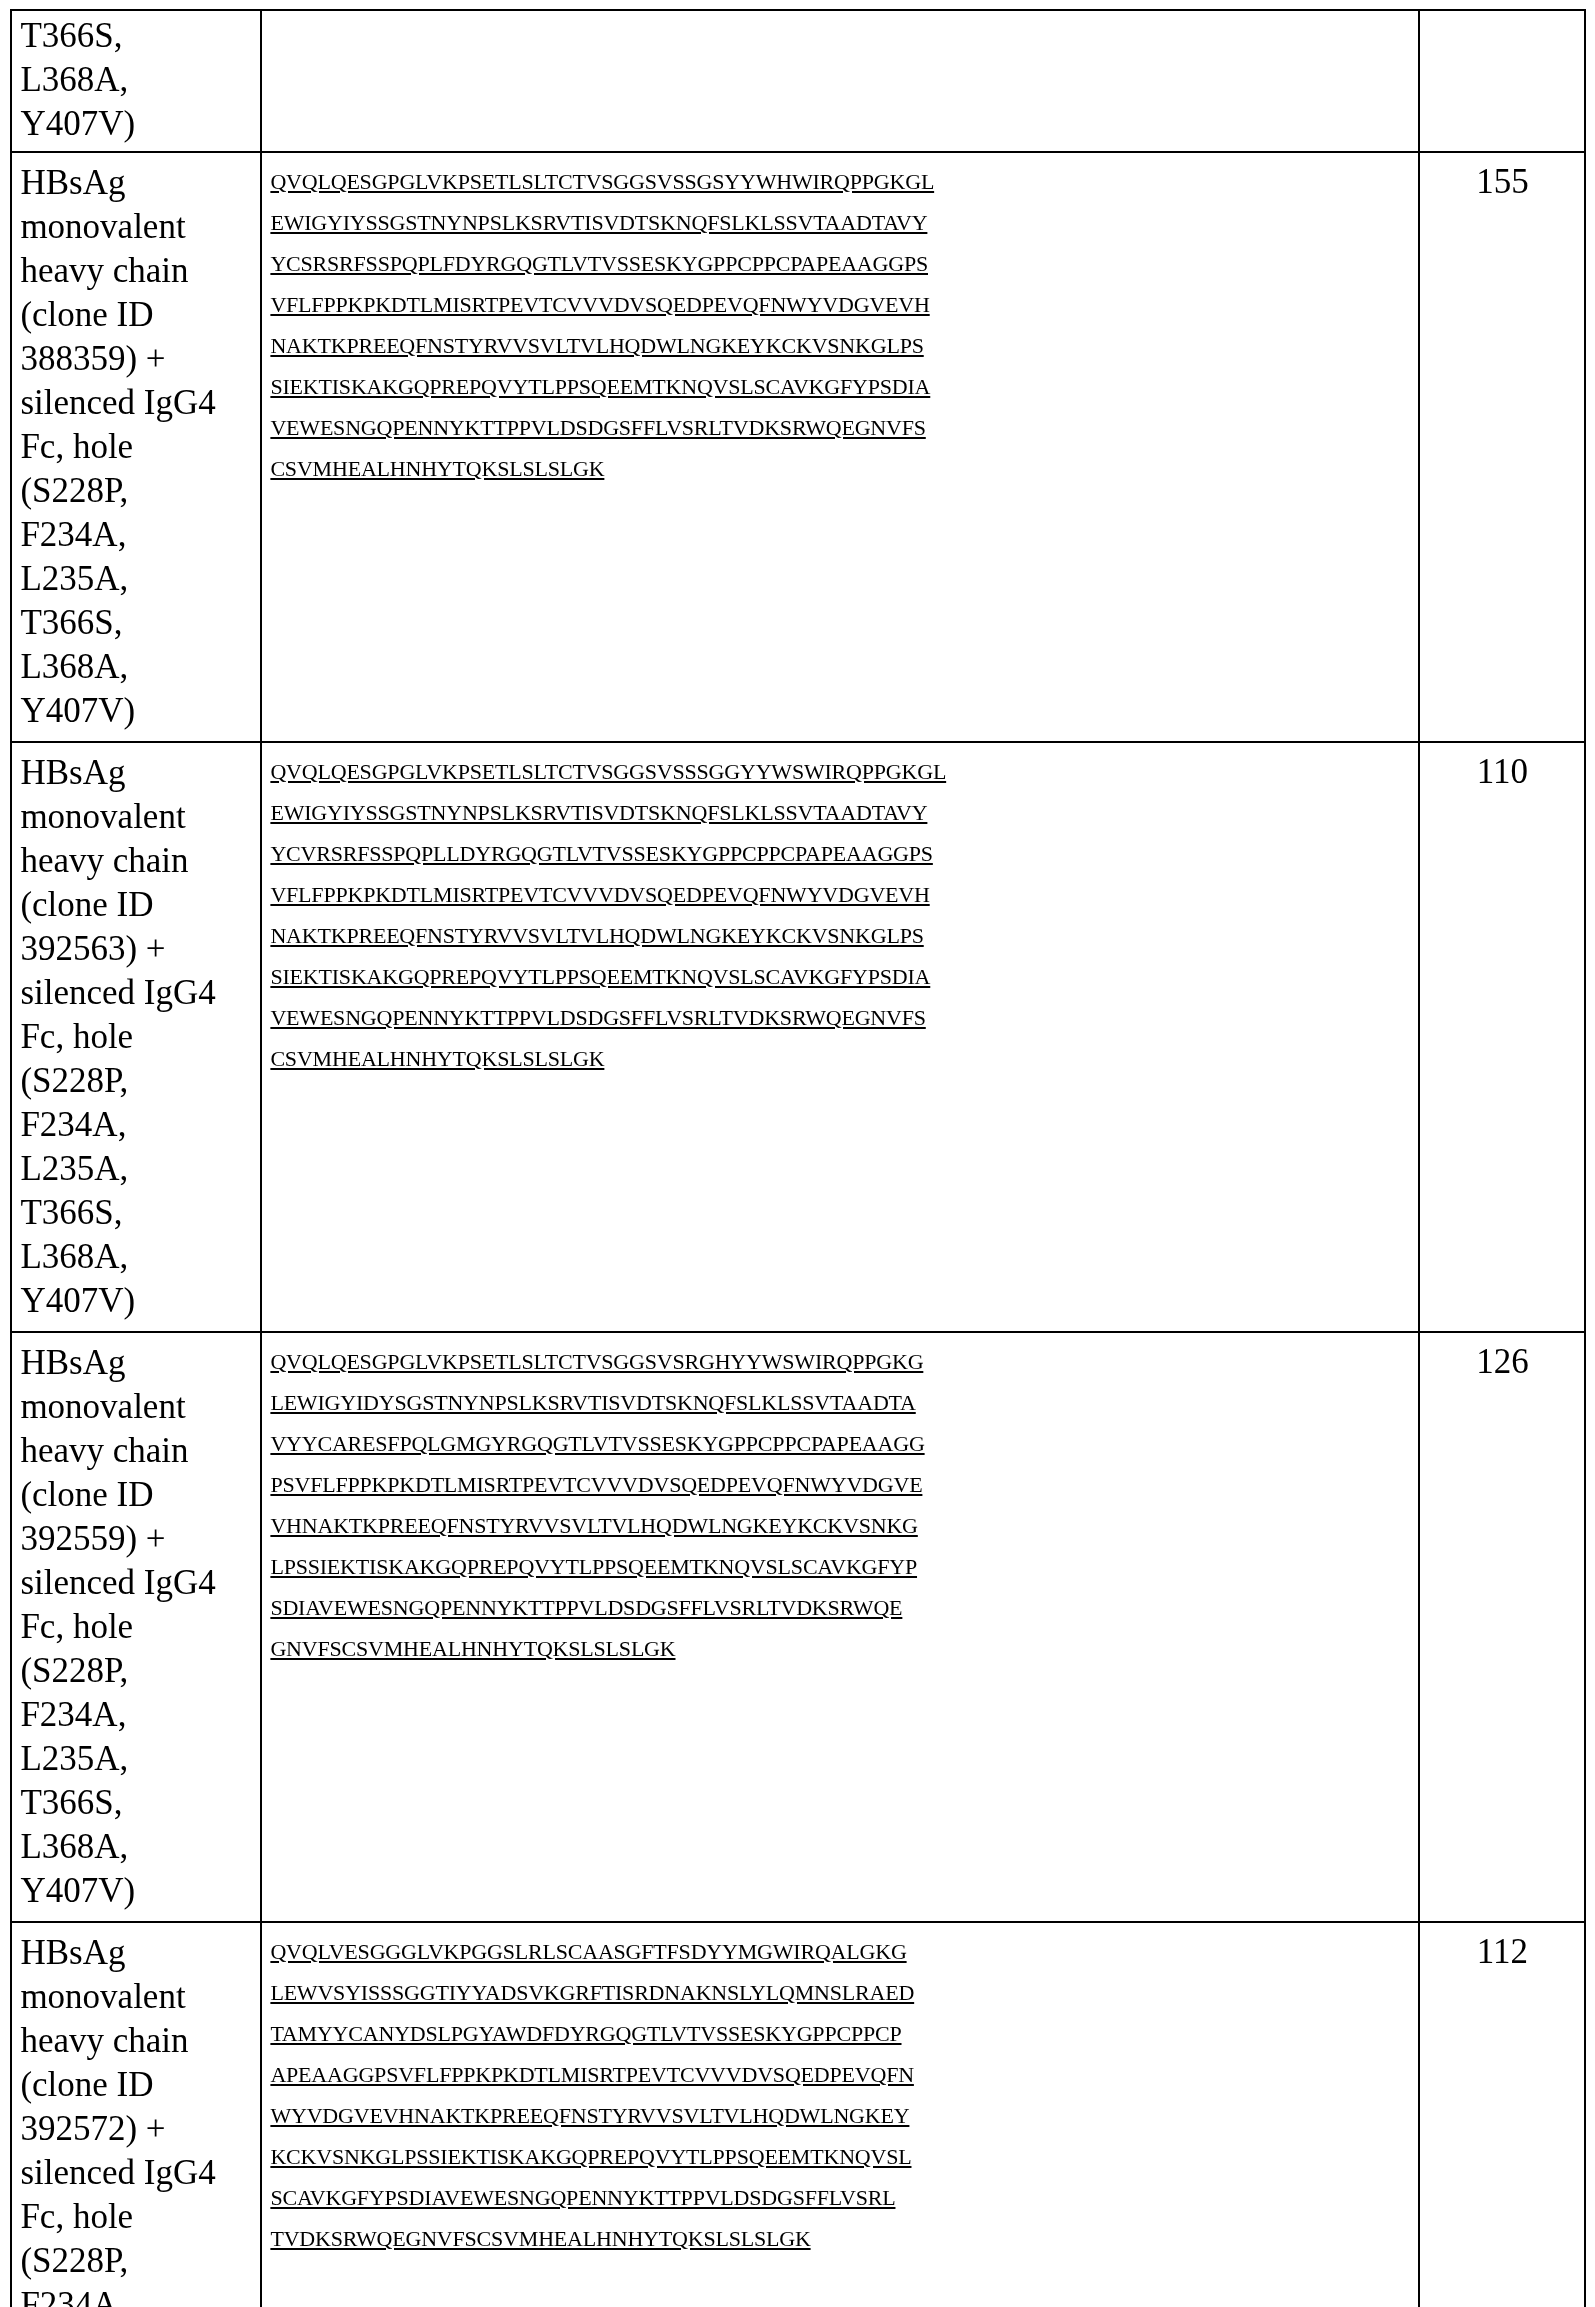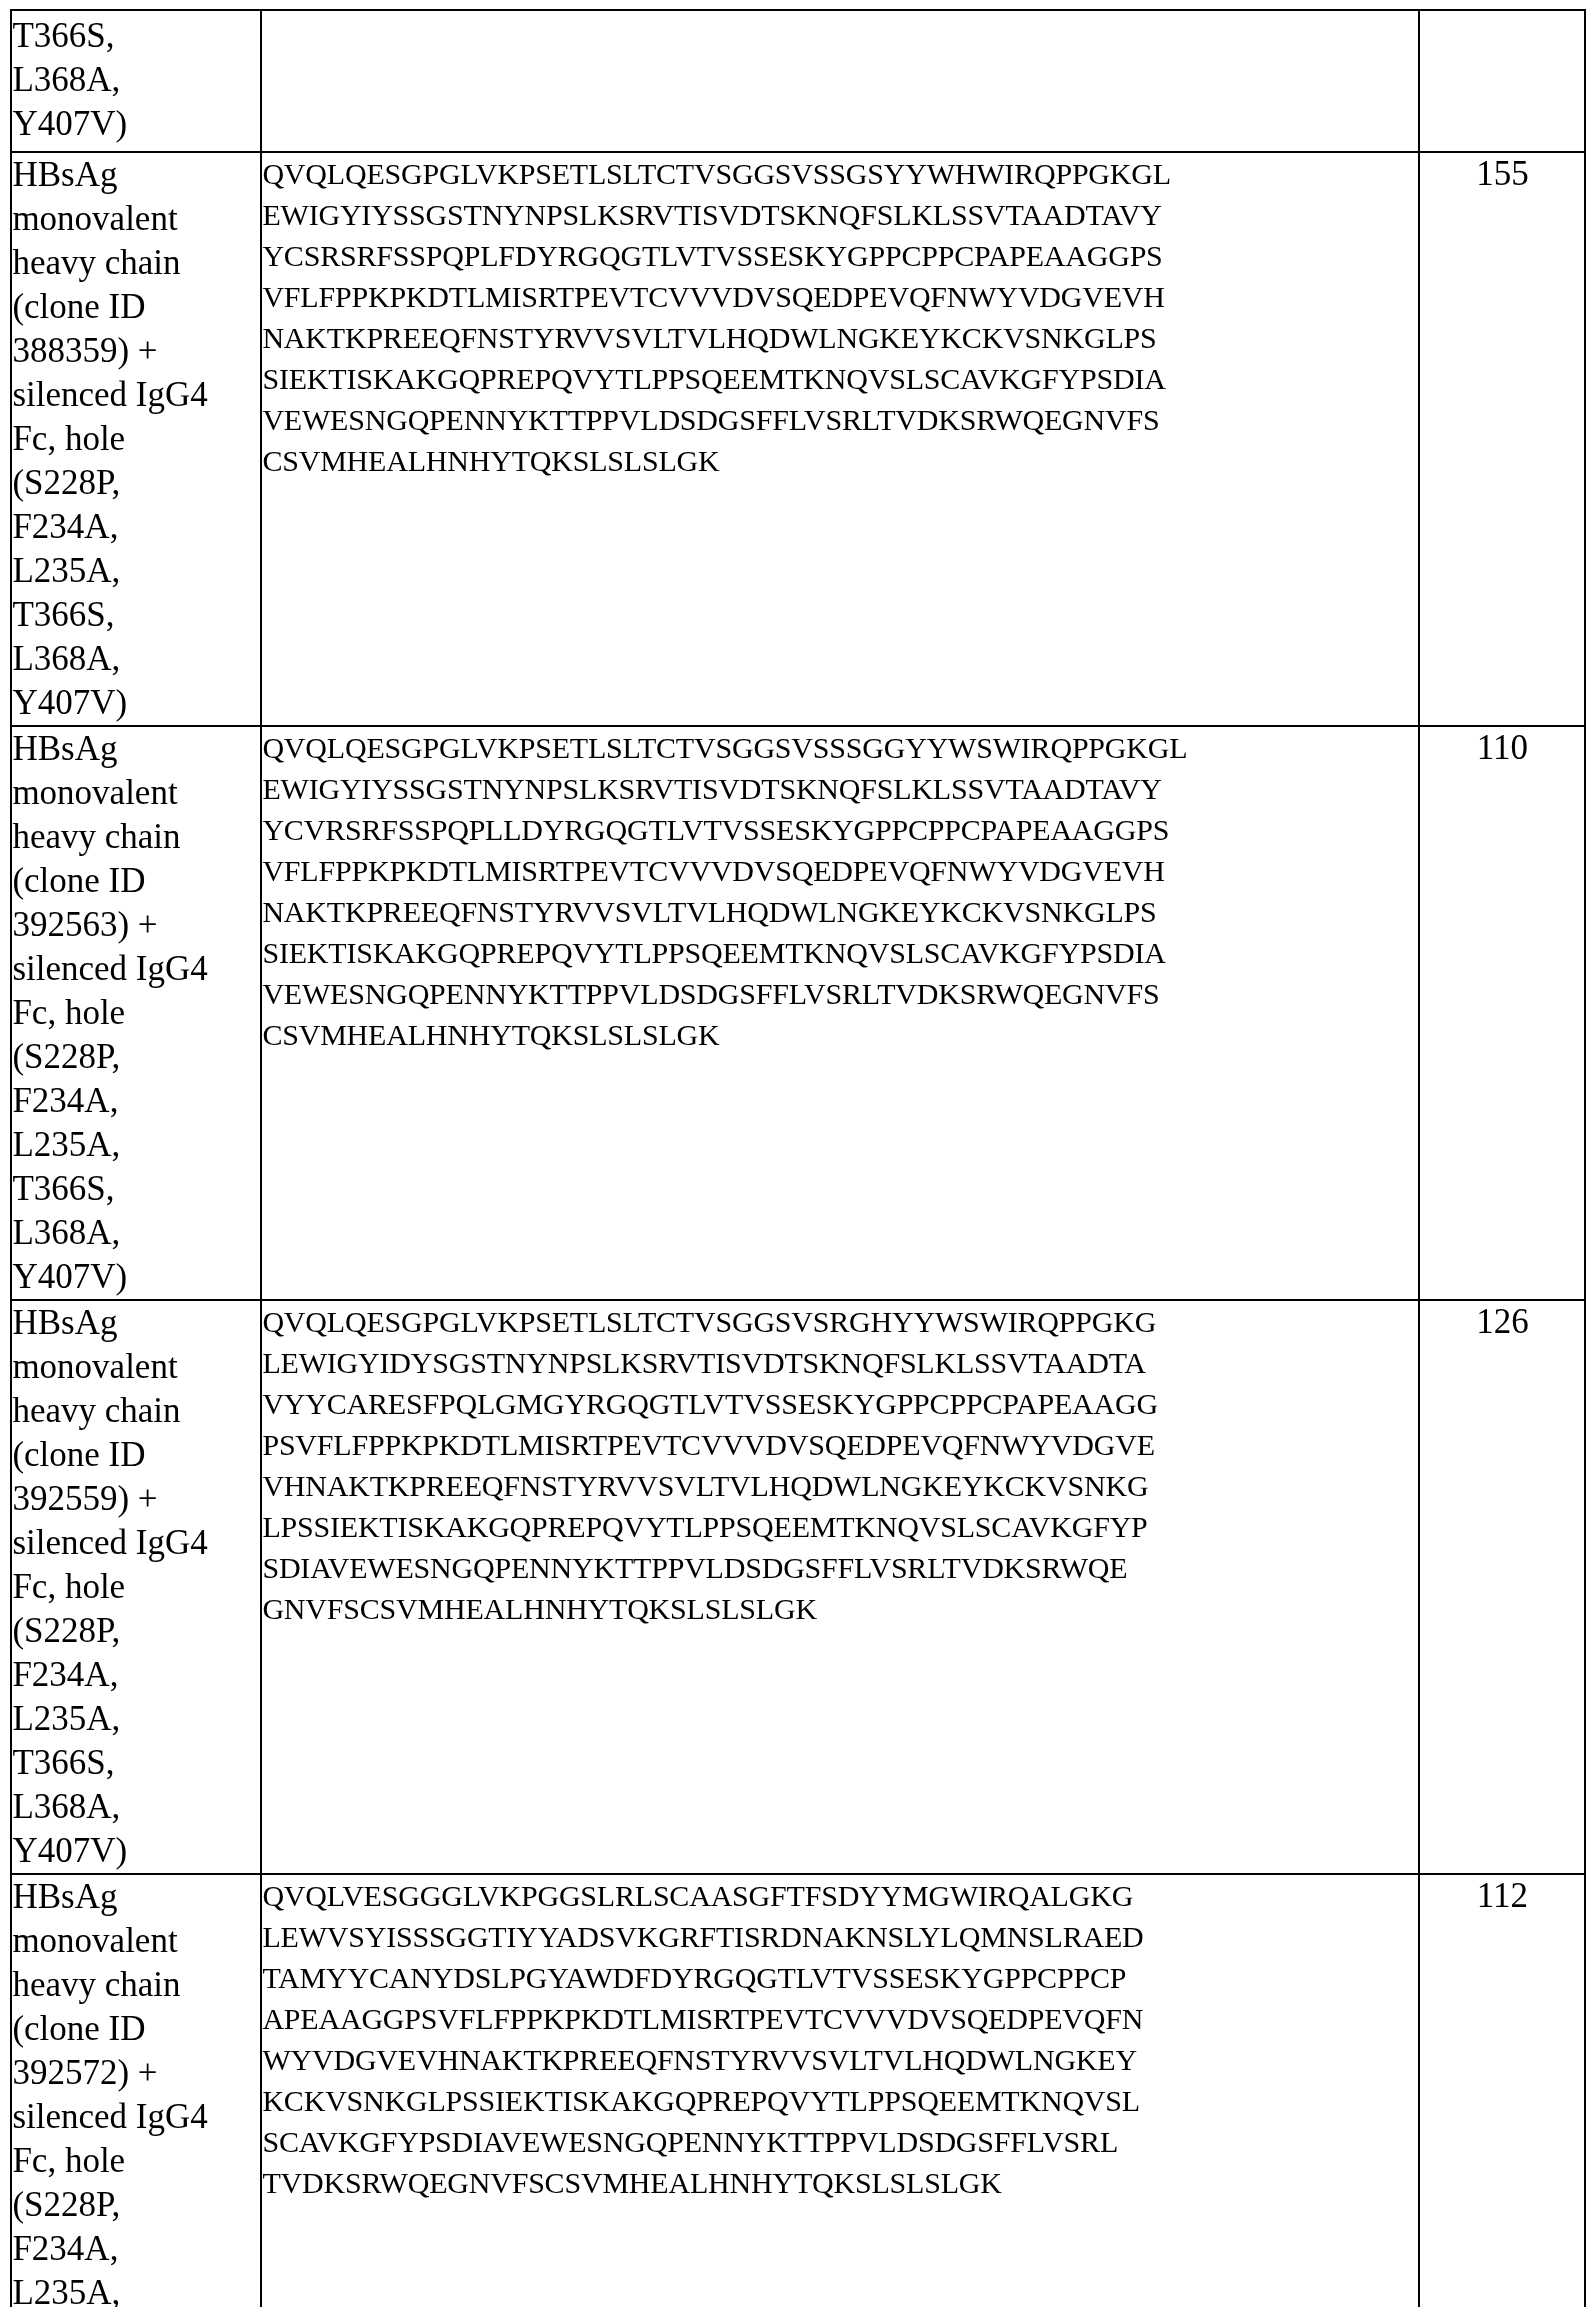"T366S," table.seq-table td { padding: 0 -> 8px }
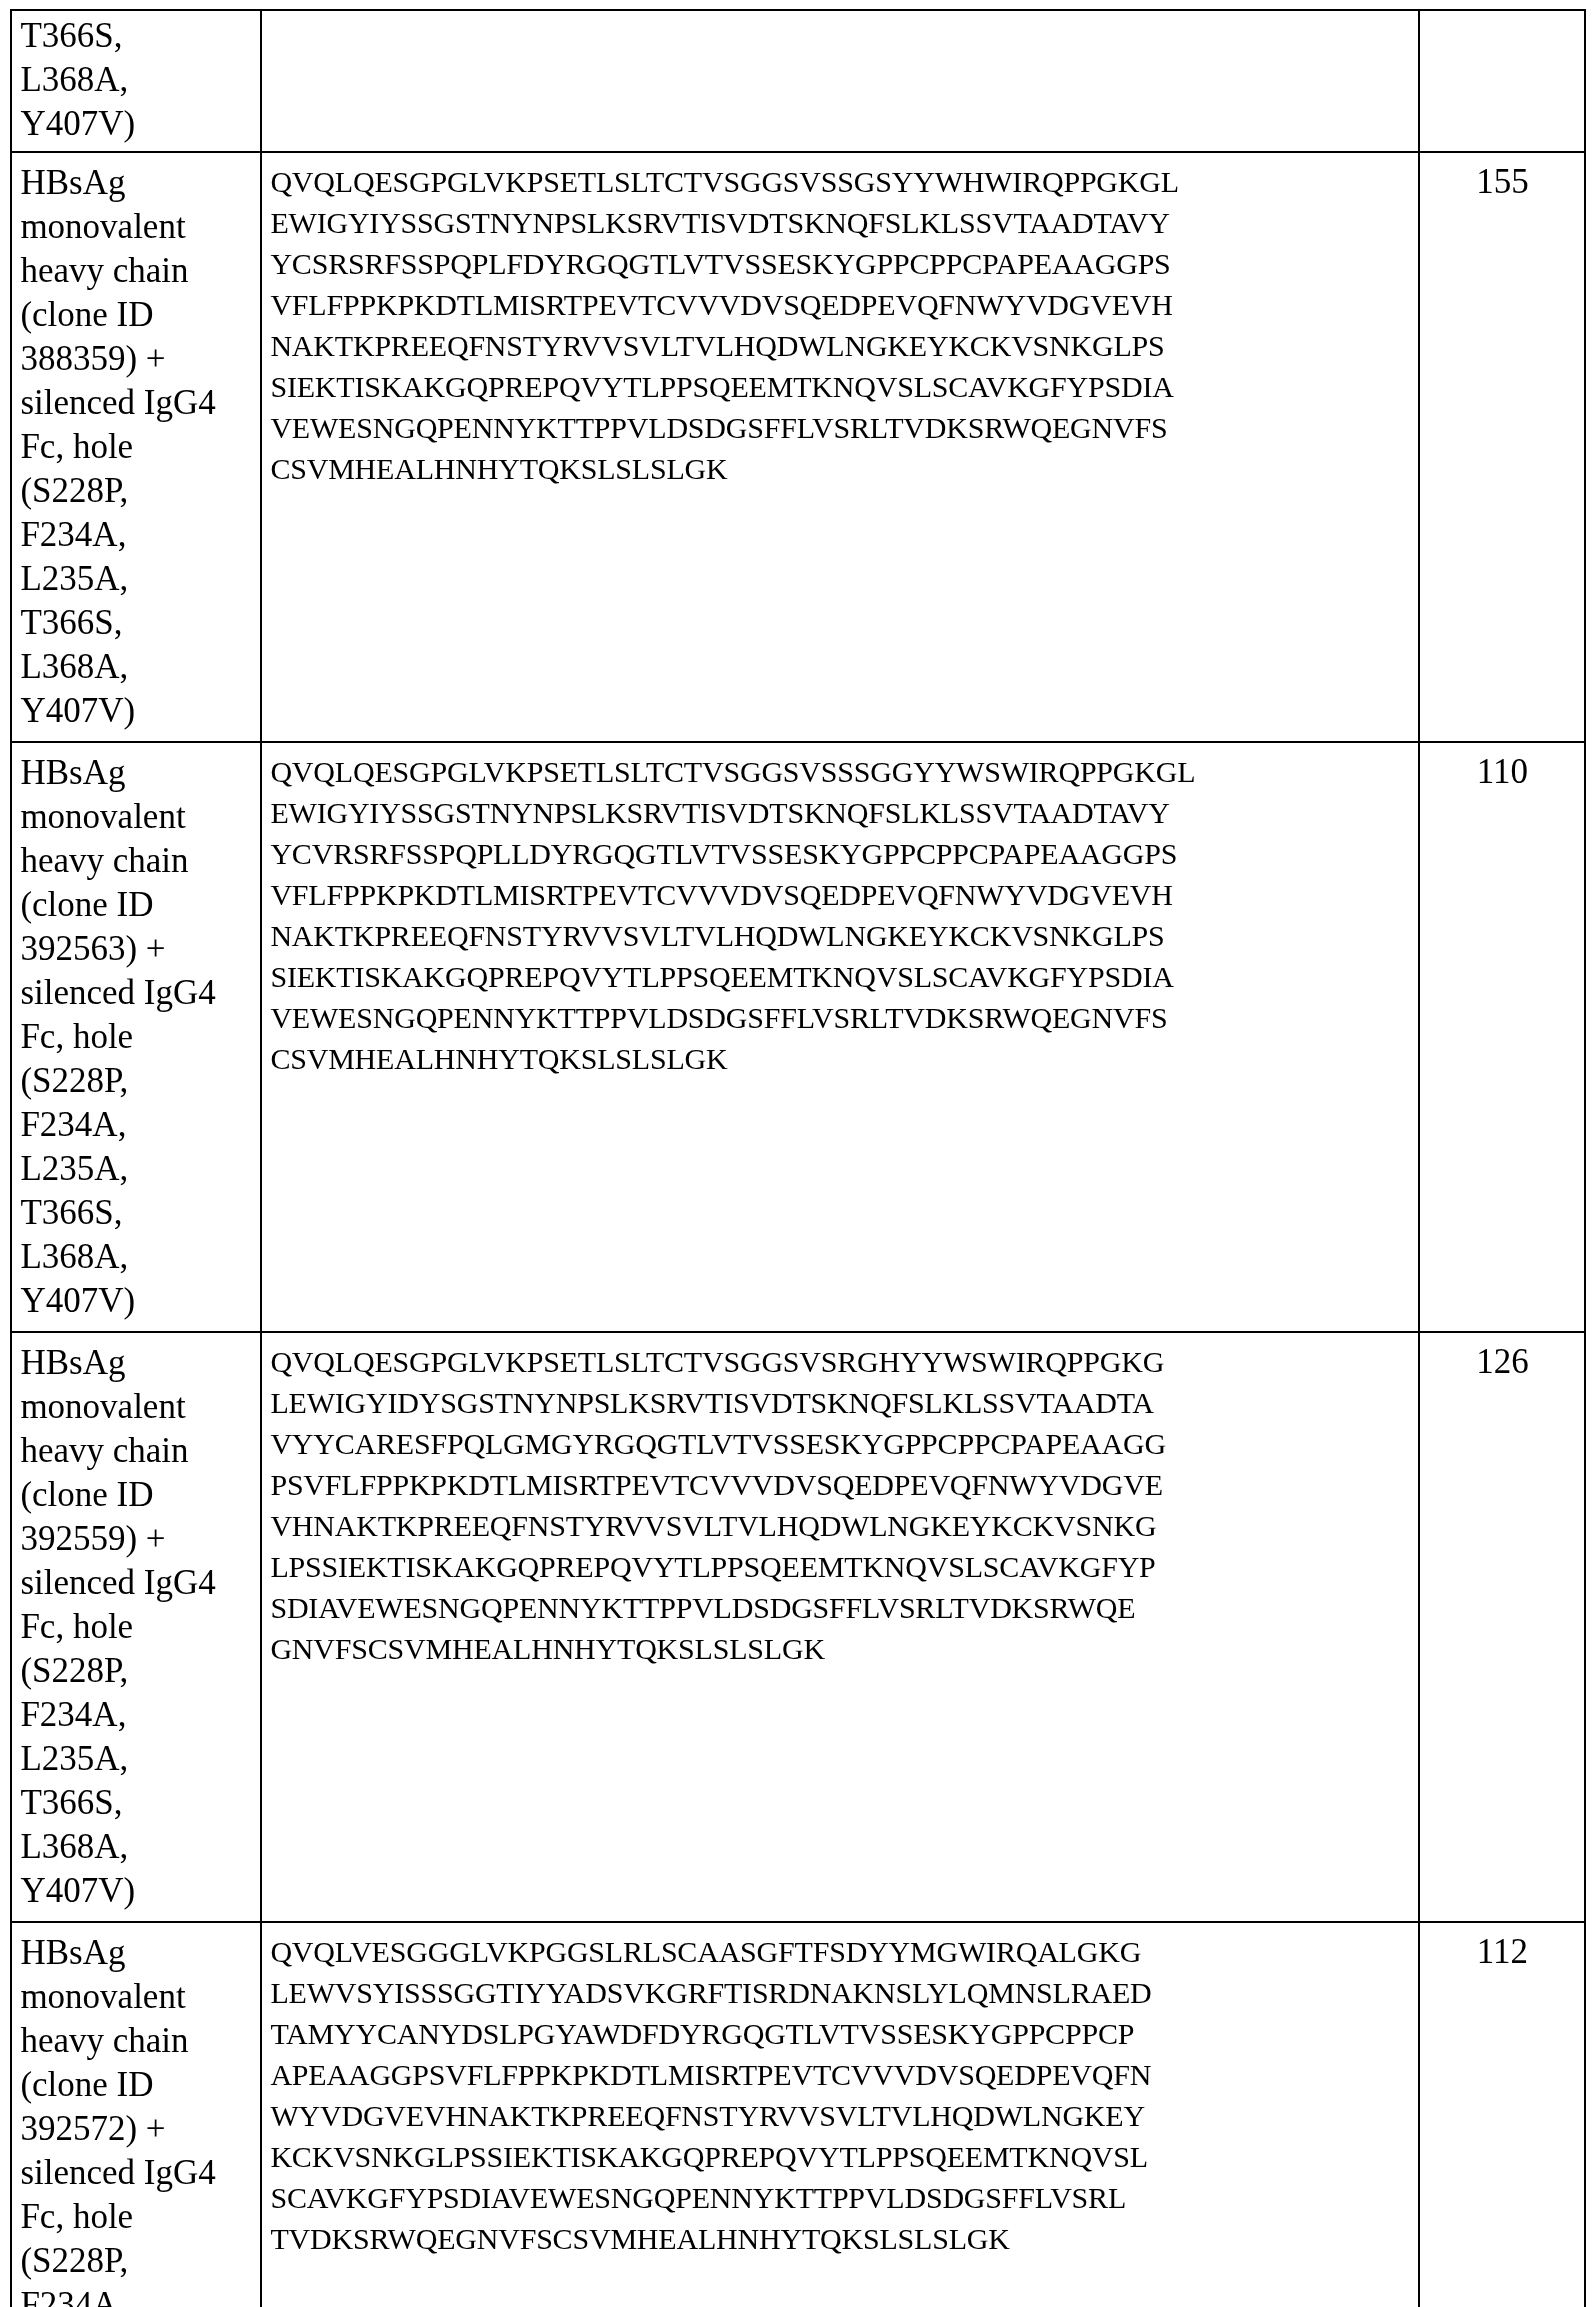"QVQLQESGPGLVKPSETLSLTCTVSGGSVSSGSYYWHWIR" .cell-seq { font-size: 30px -> 22px; text-decoration: none -> underline }
